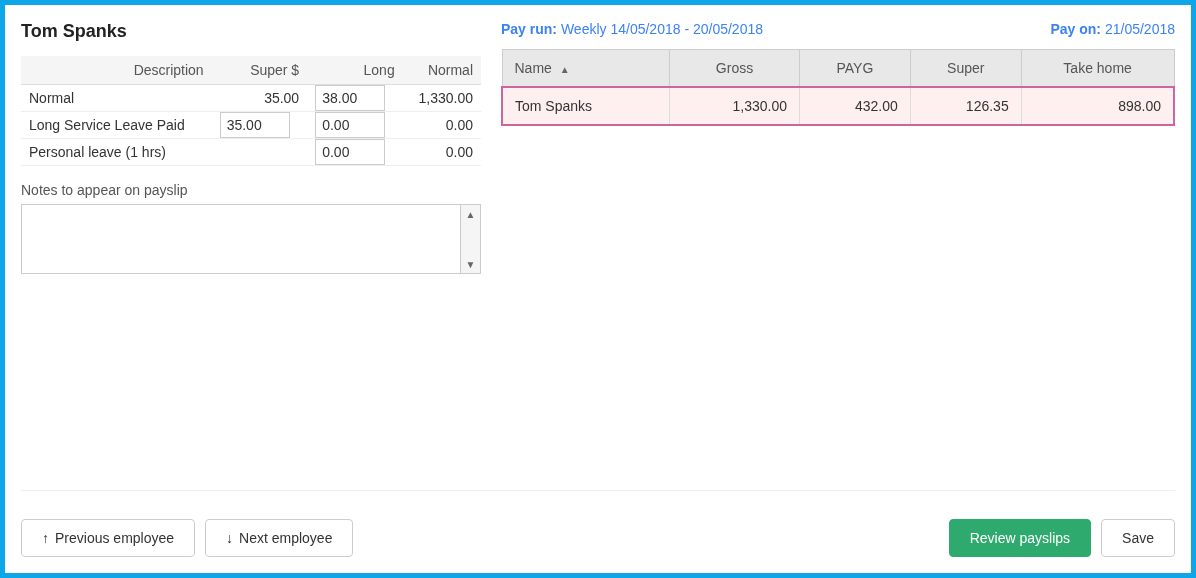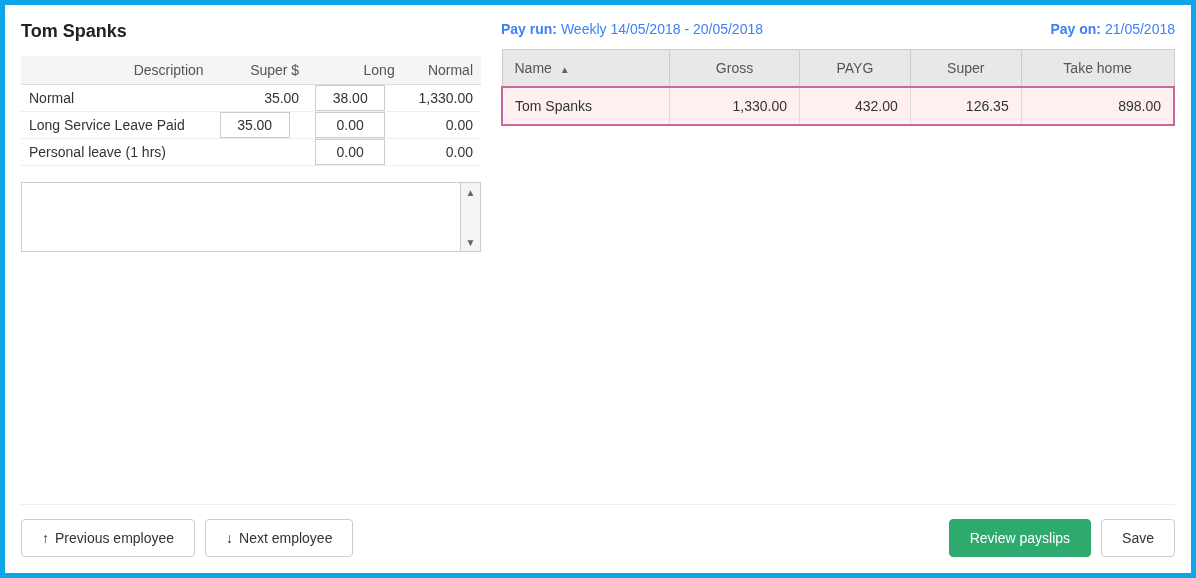"38.00" .pay-table input[type="text"] { text-align: center -> left }
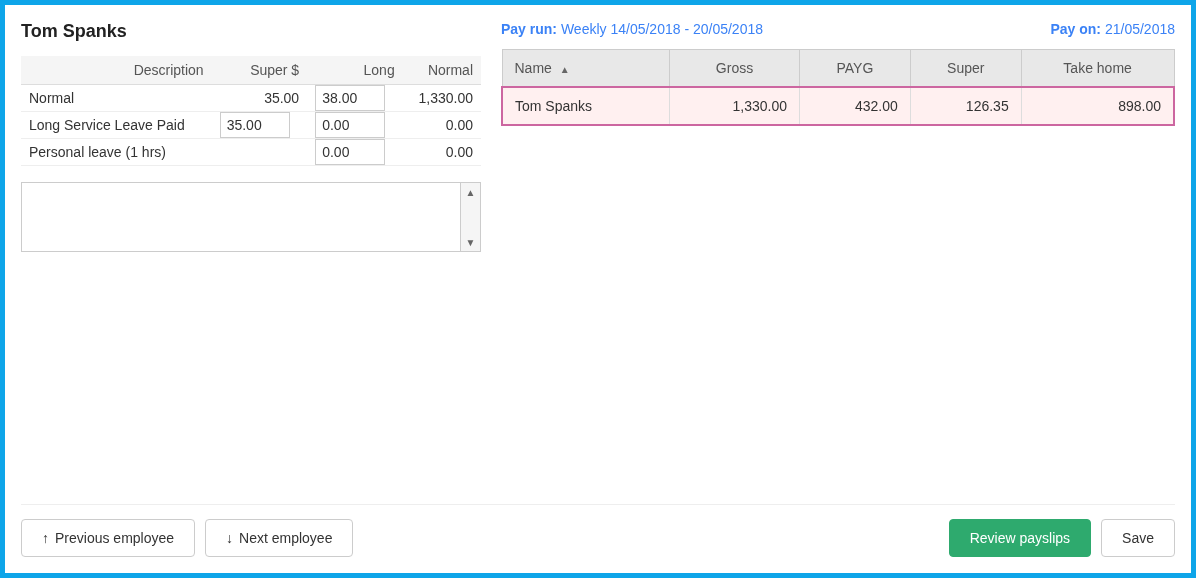"Notes to appear on payslip" div.notes-label { html: none -> <div>Notes to appear on payslip</div> }
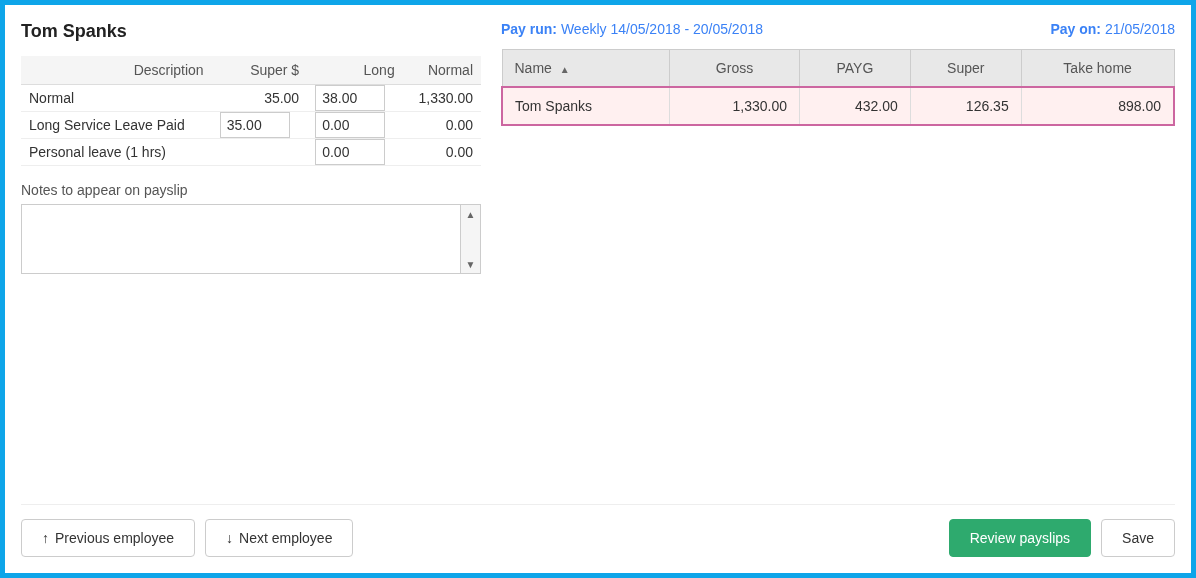"Previous employee" .footer { padding-top: 14px -> 28px }
